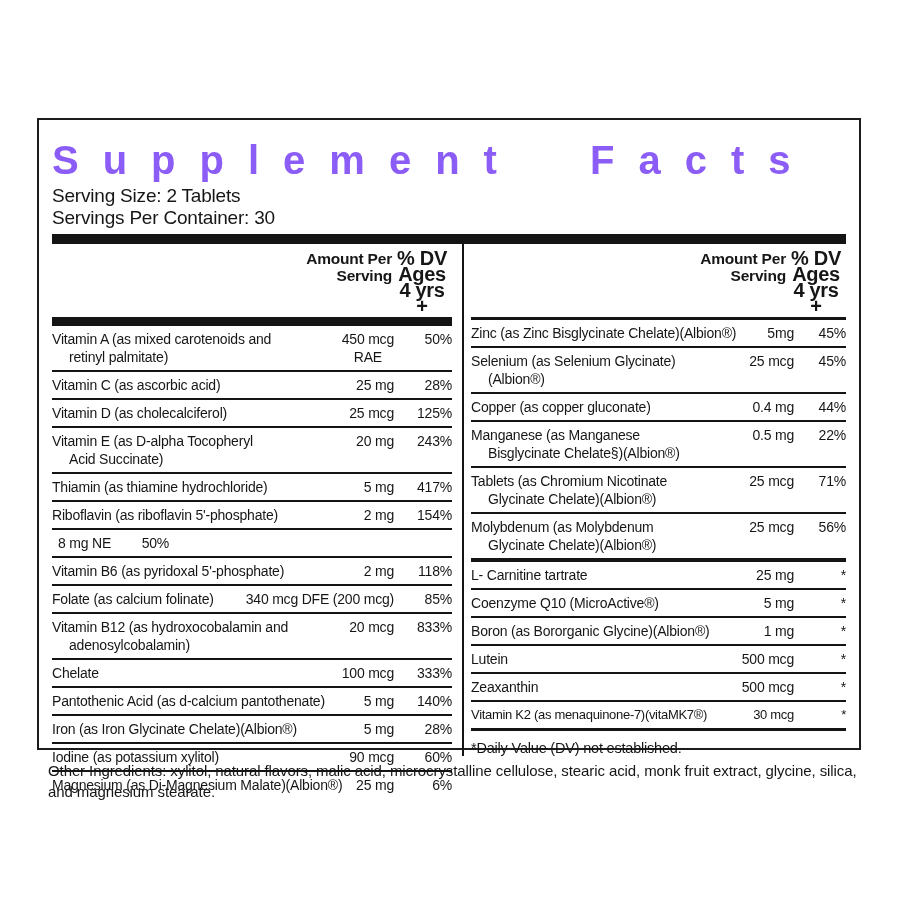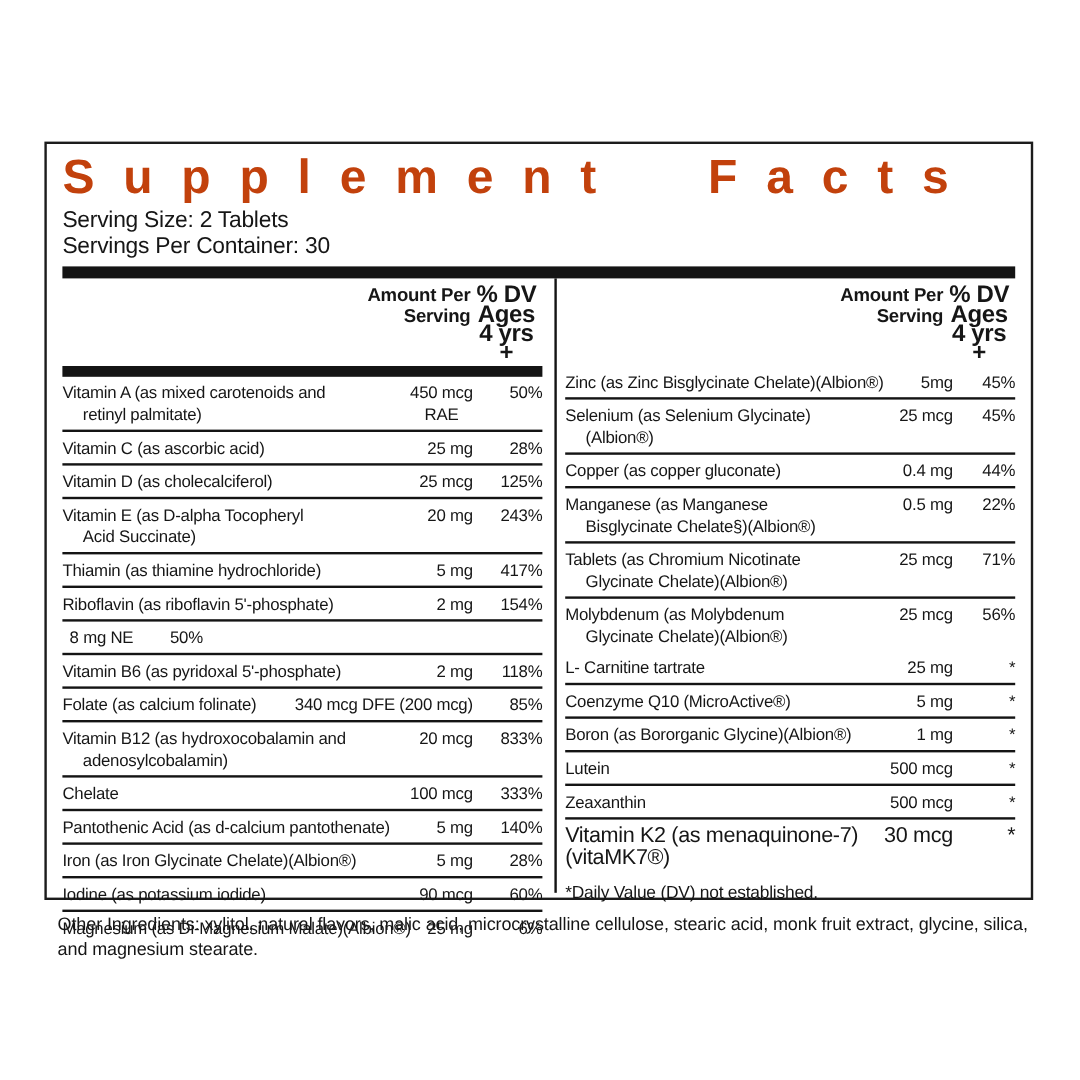"Supplement Facts" .title { color: #c2410c -> #8b5cf6; margin-top: 3px -> 15px }
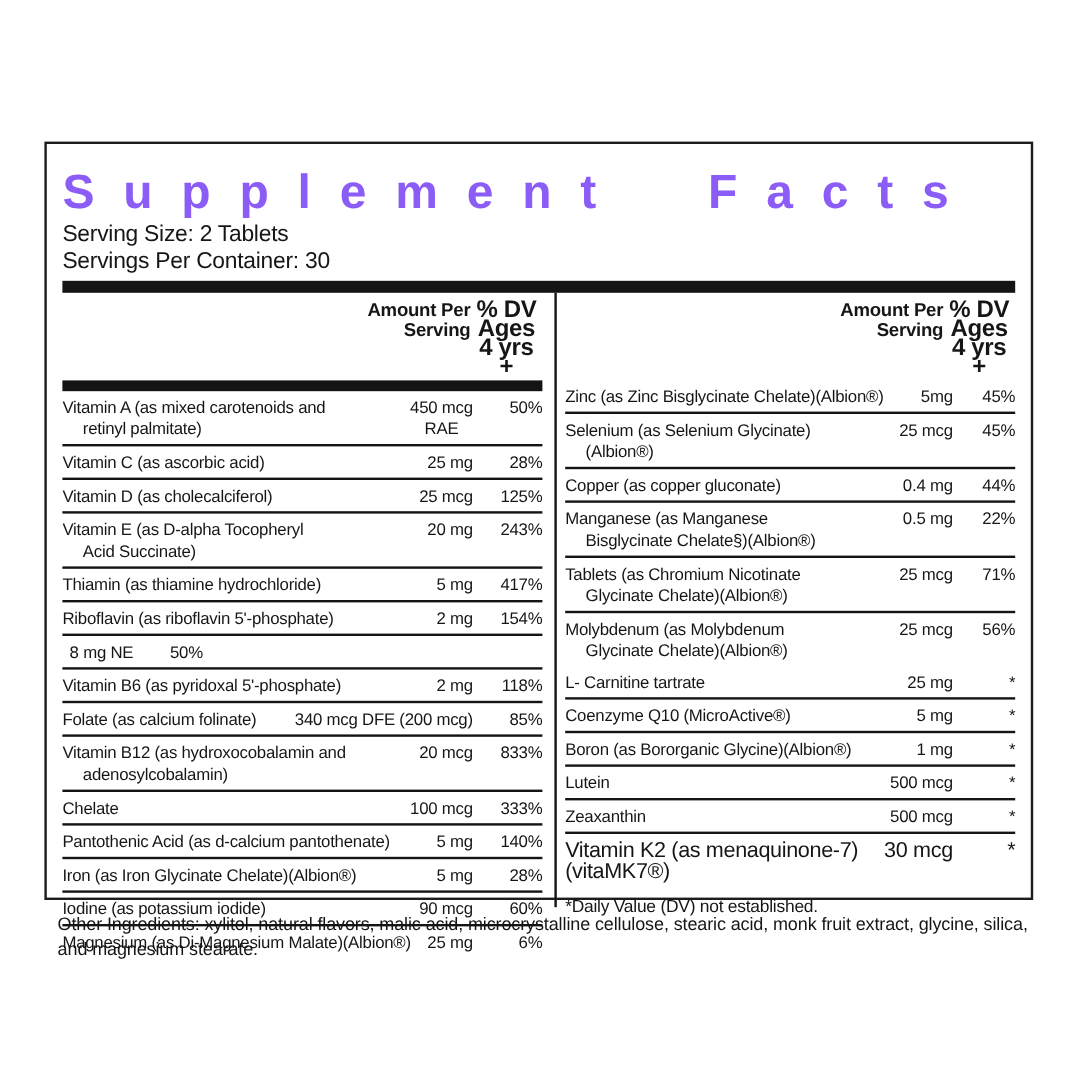"Vitamin K2 (as menaquinone-7)(vitaMK7®)" .row.tight { font-size: 18px -> 13px }
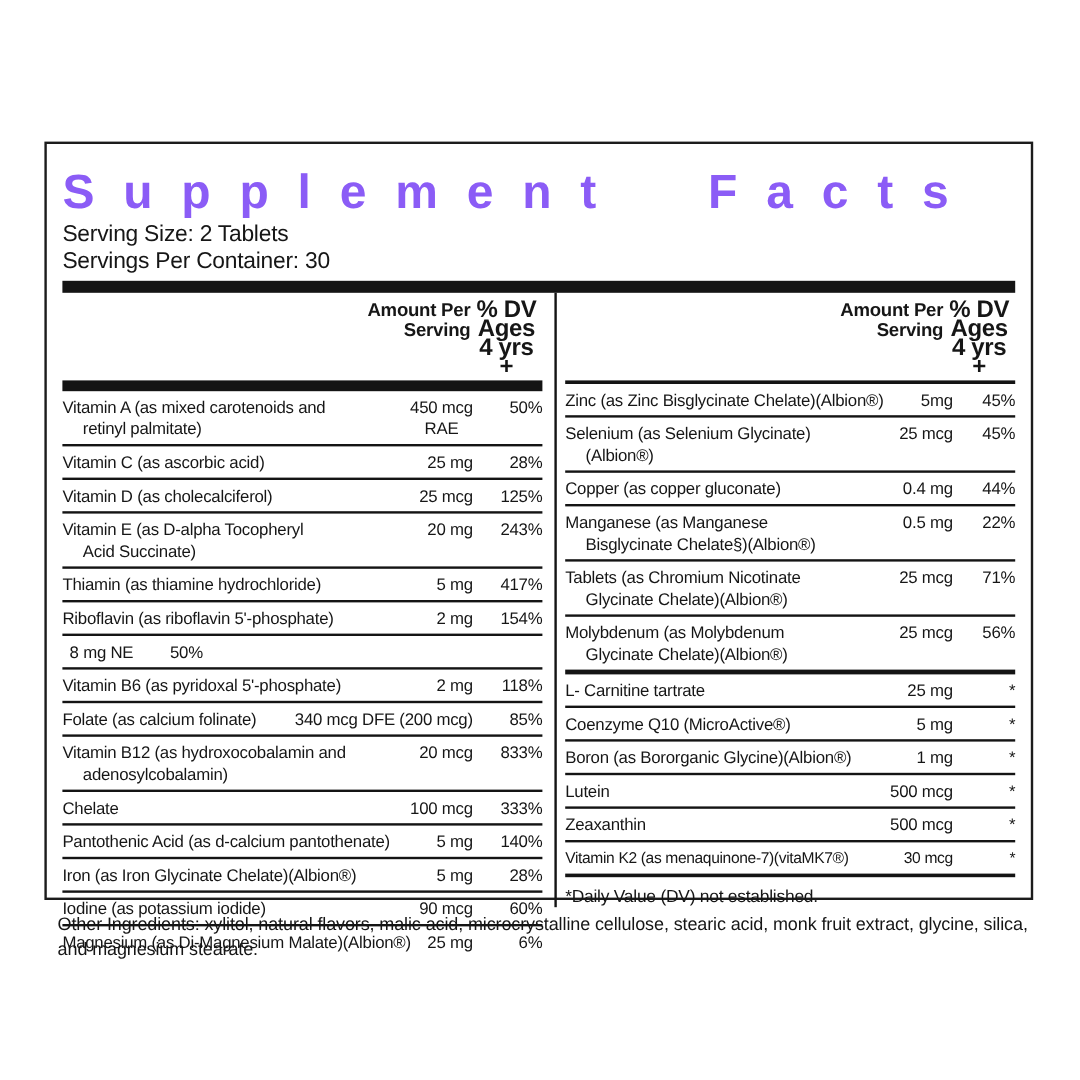"Iodine (as potassium iodide)" div.nm { text: iodide -> xylitol }
